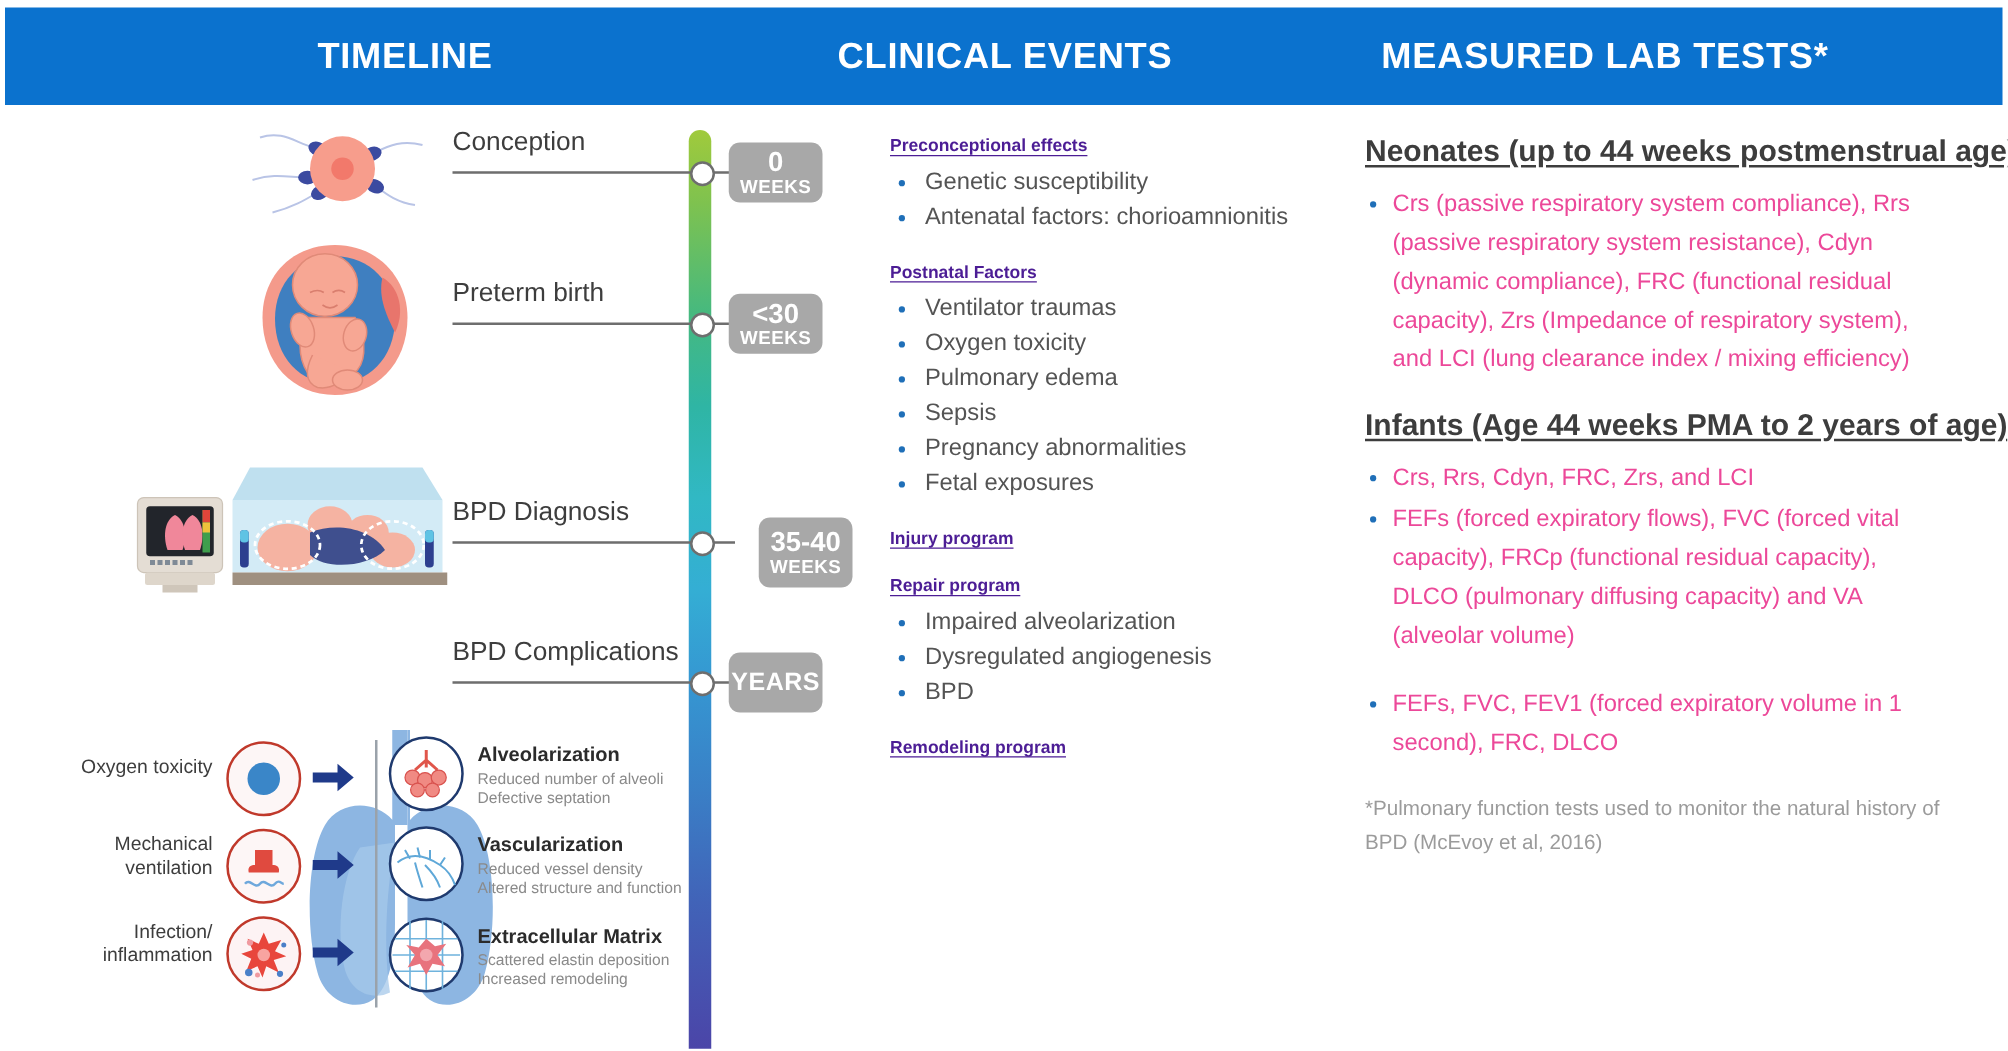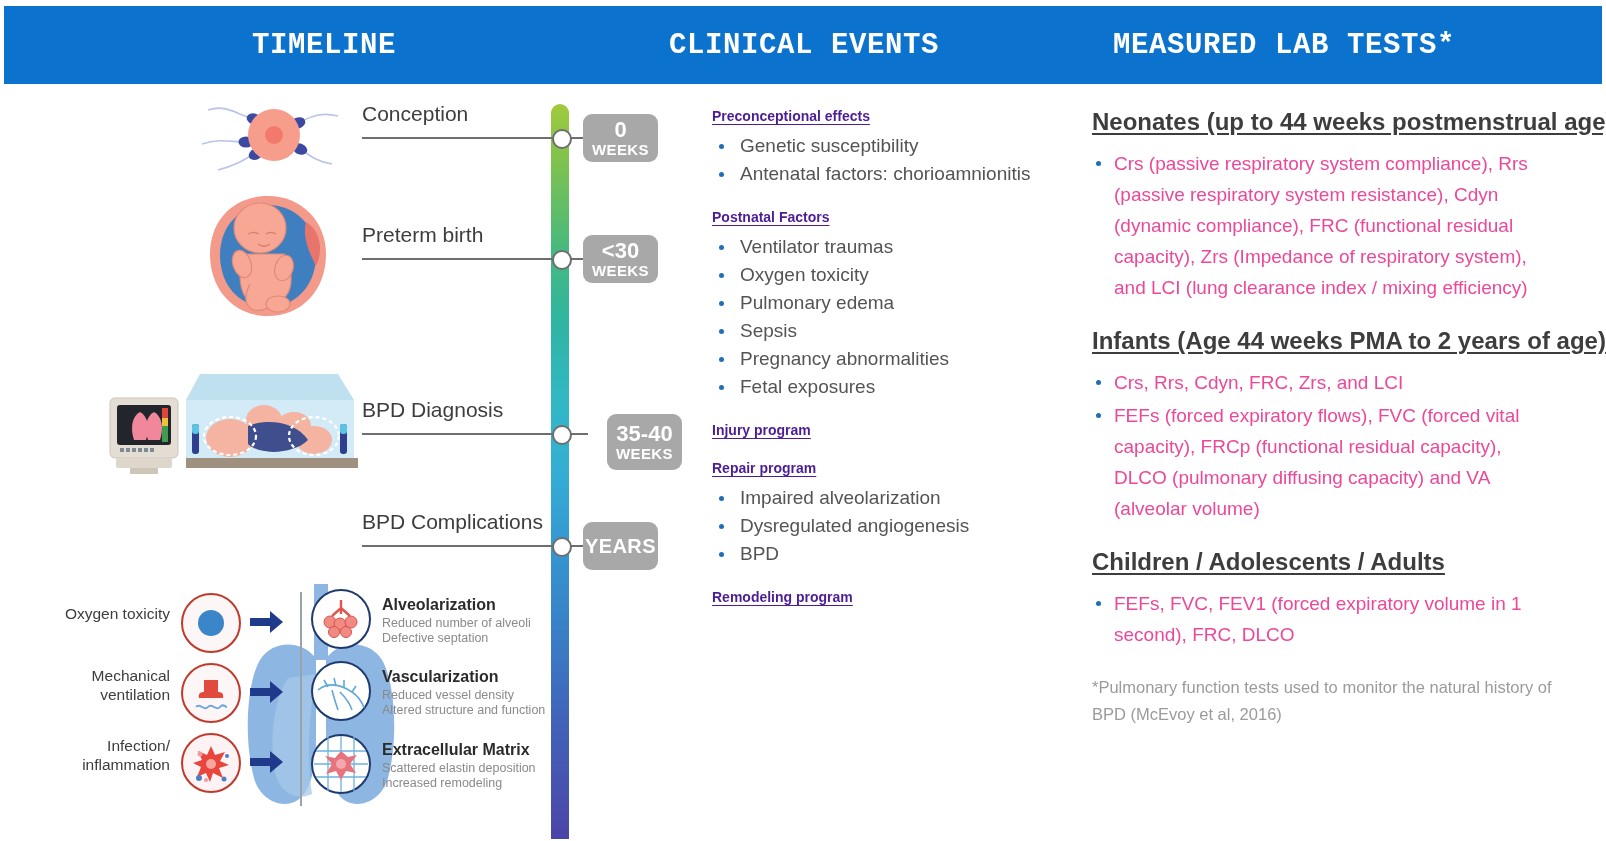"TIMELINE" .header-title { font-family: Liberation Mono, monospace -> none }
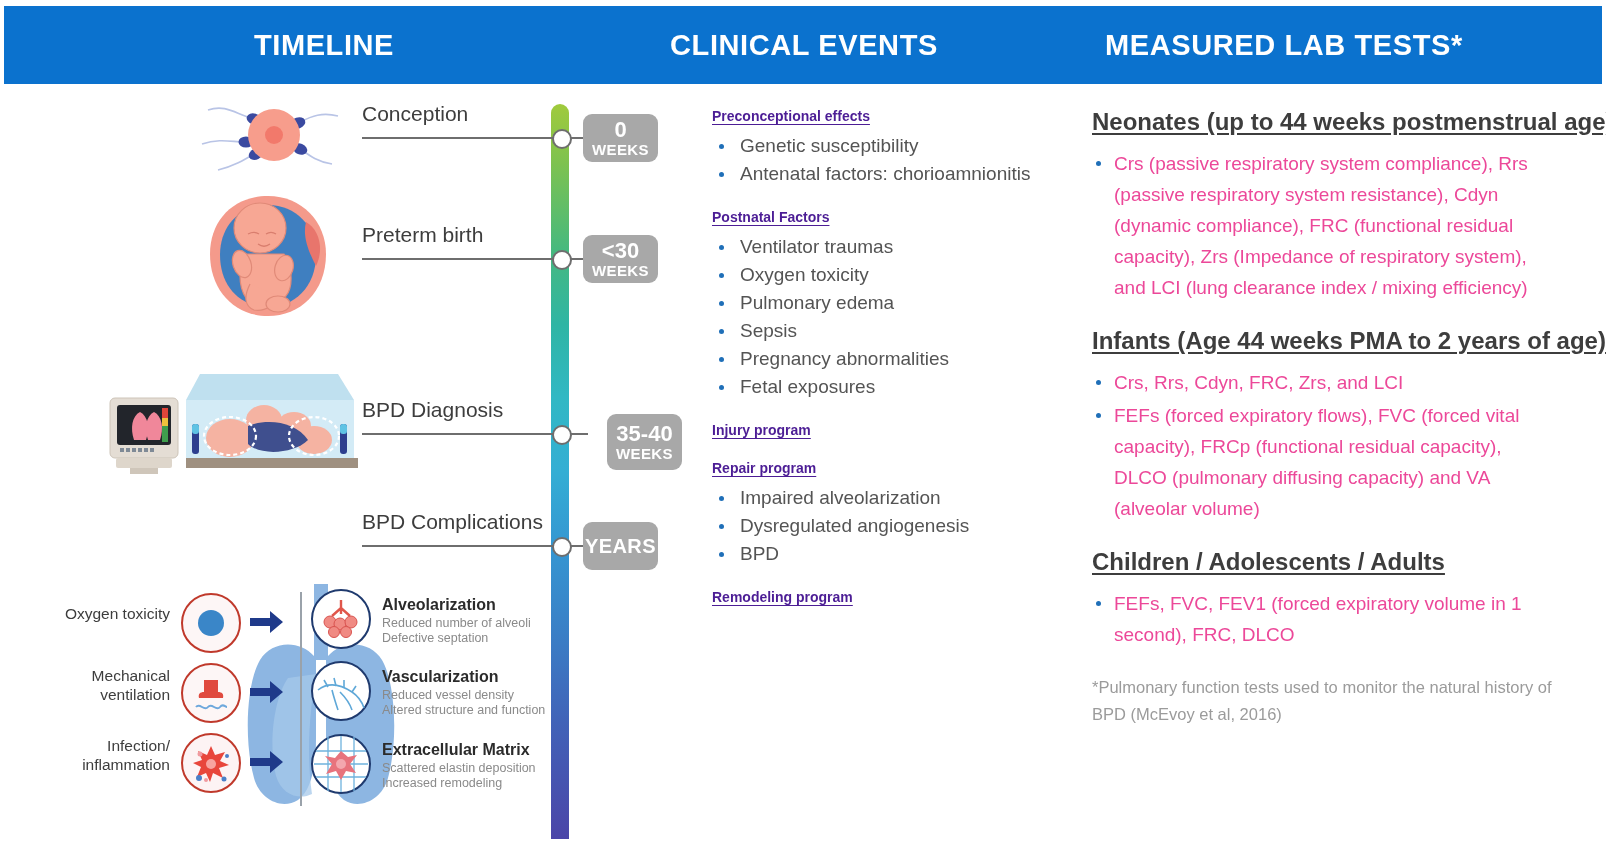"Children / Adolescents / Adults" div.lab-head { html: <div>Children / Adolescents / Adults</div> -> none }
